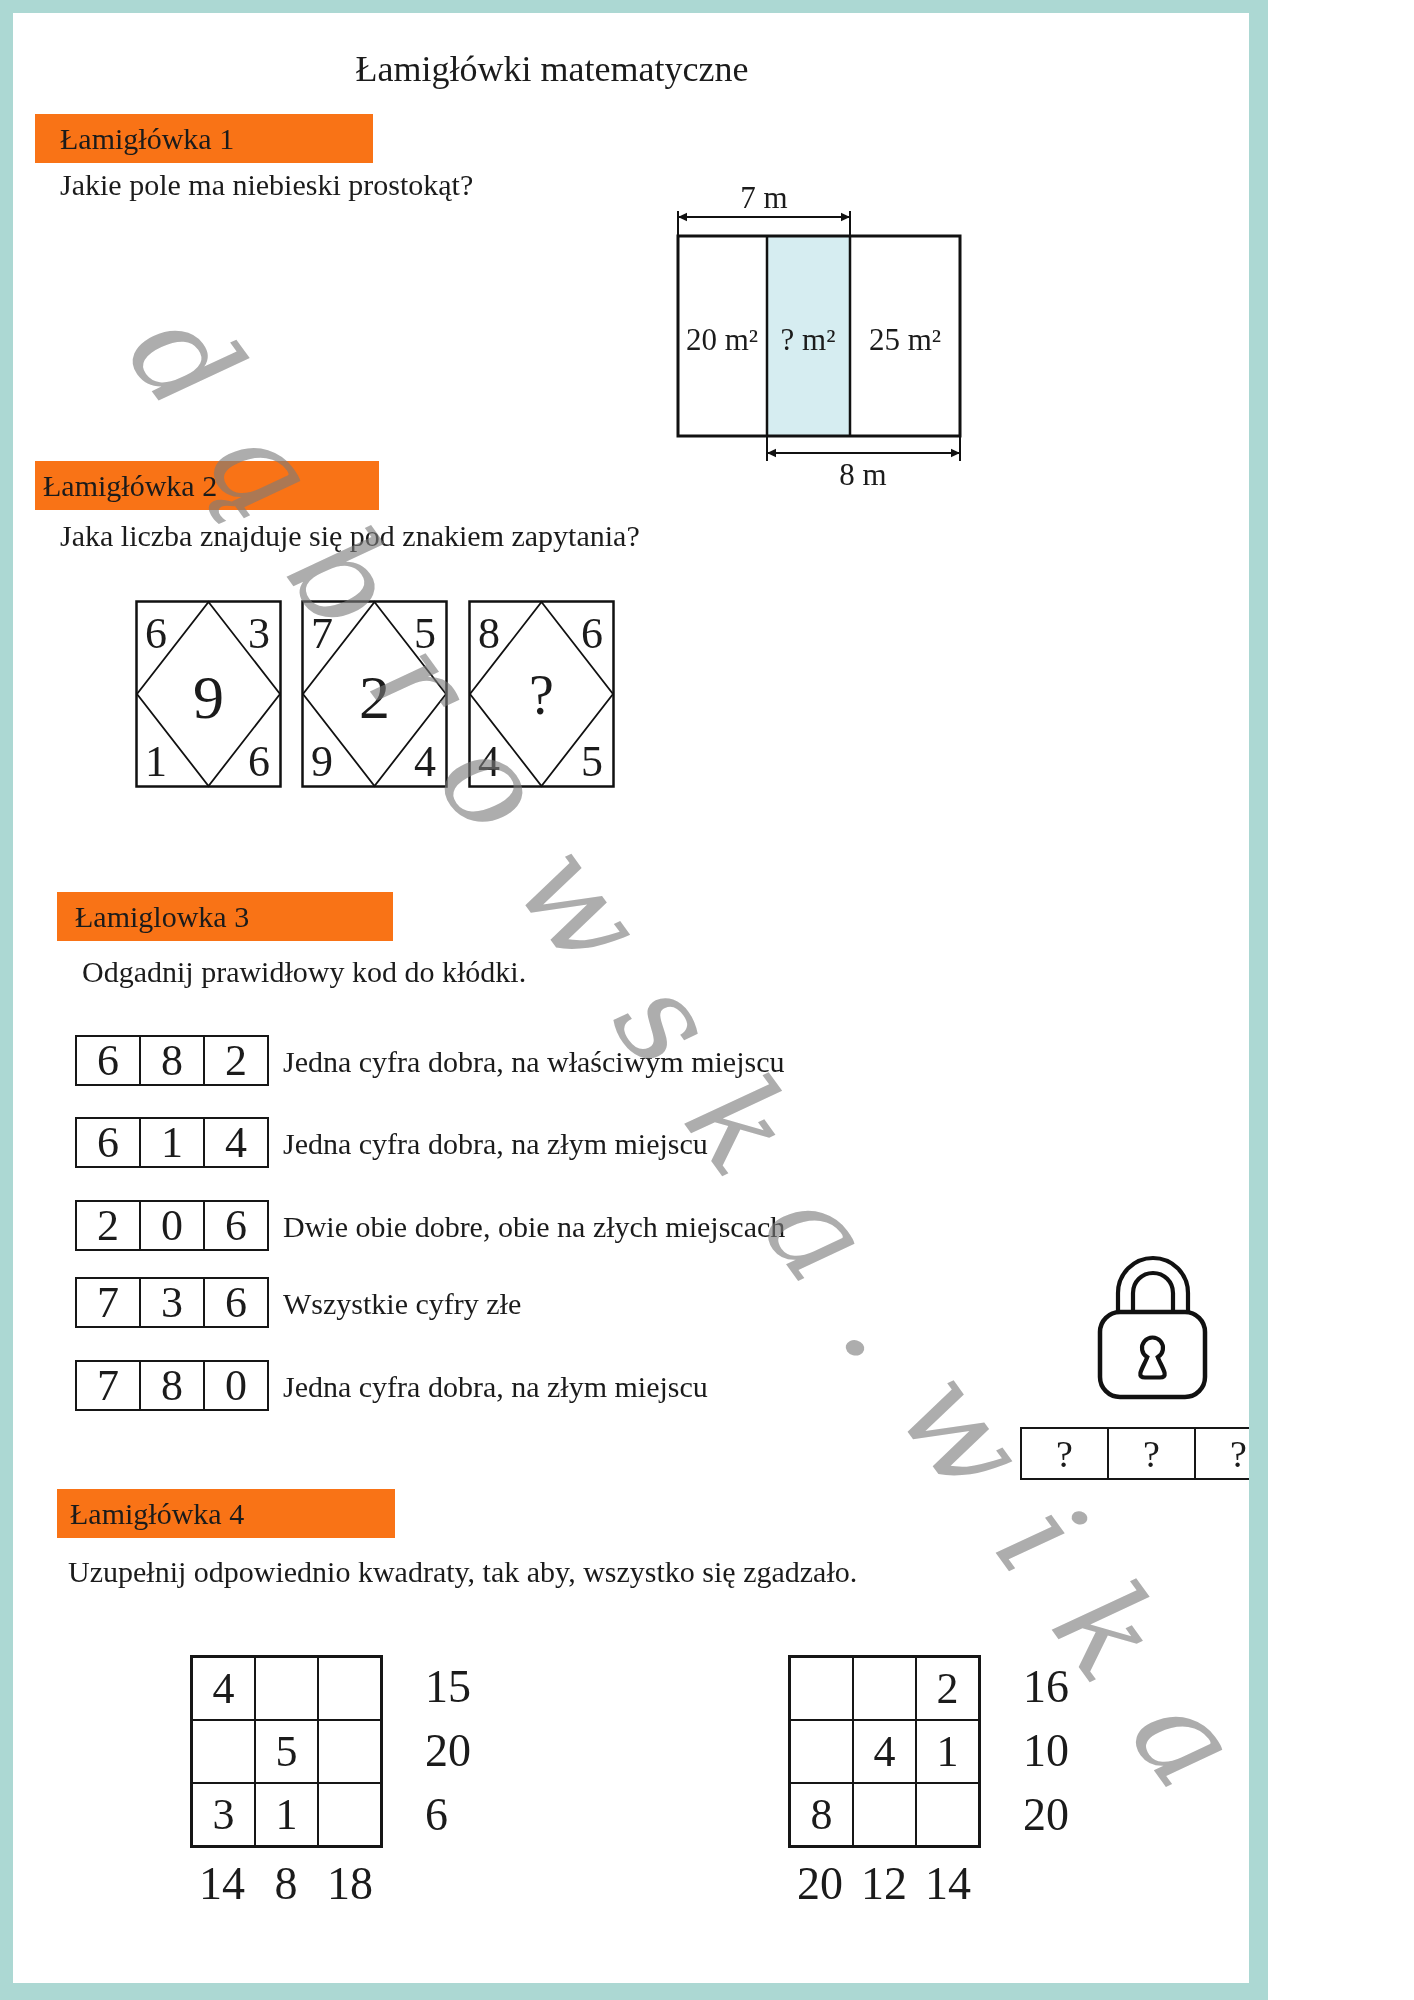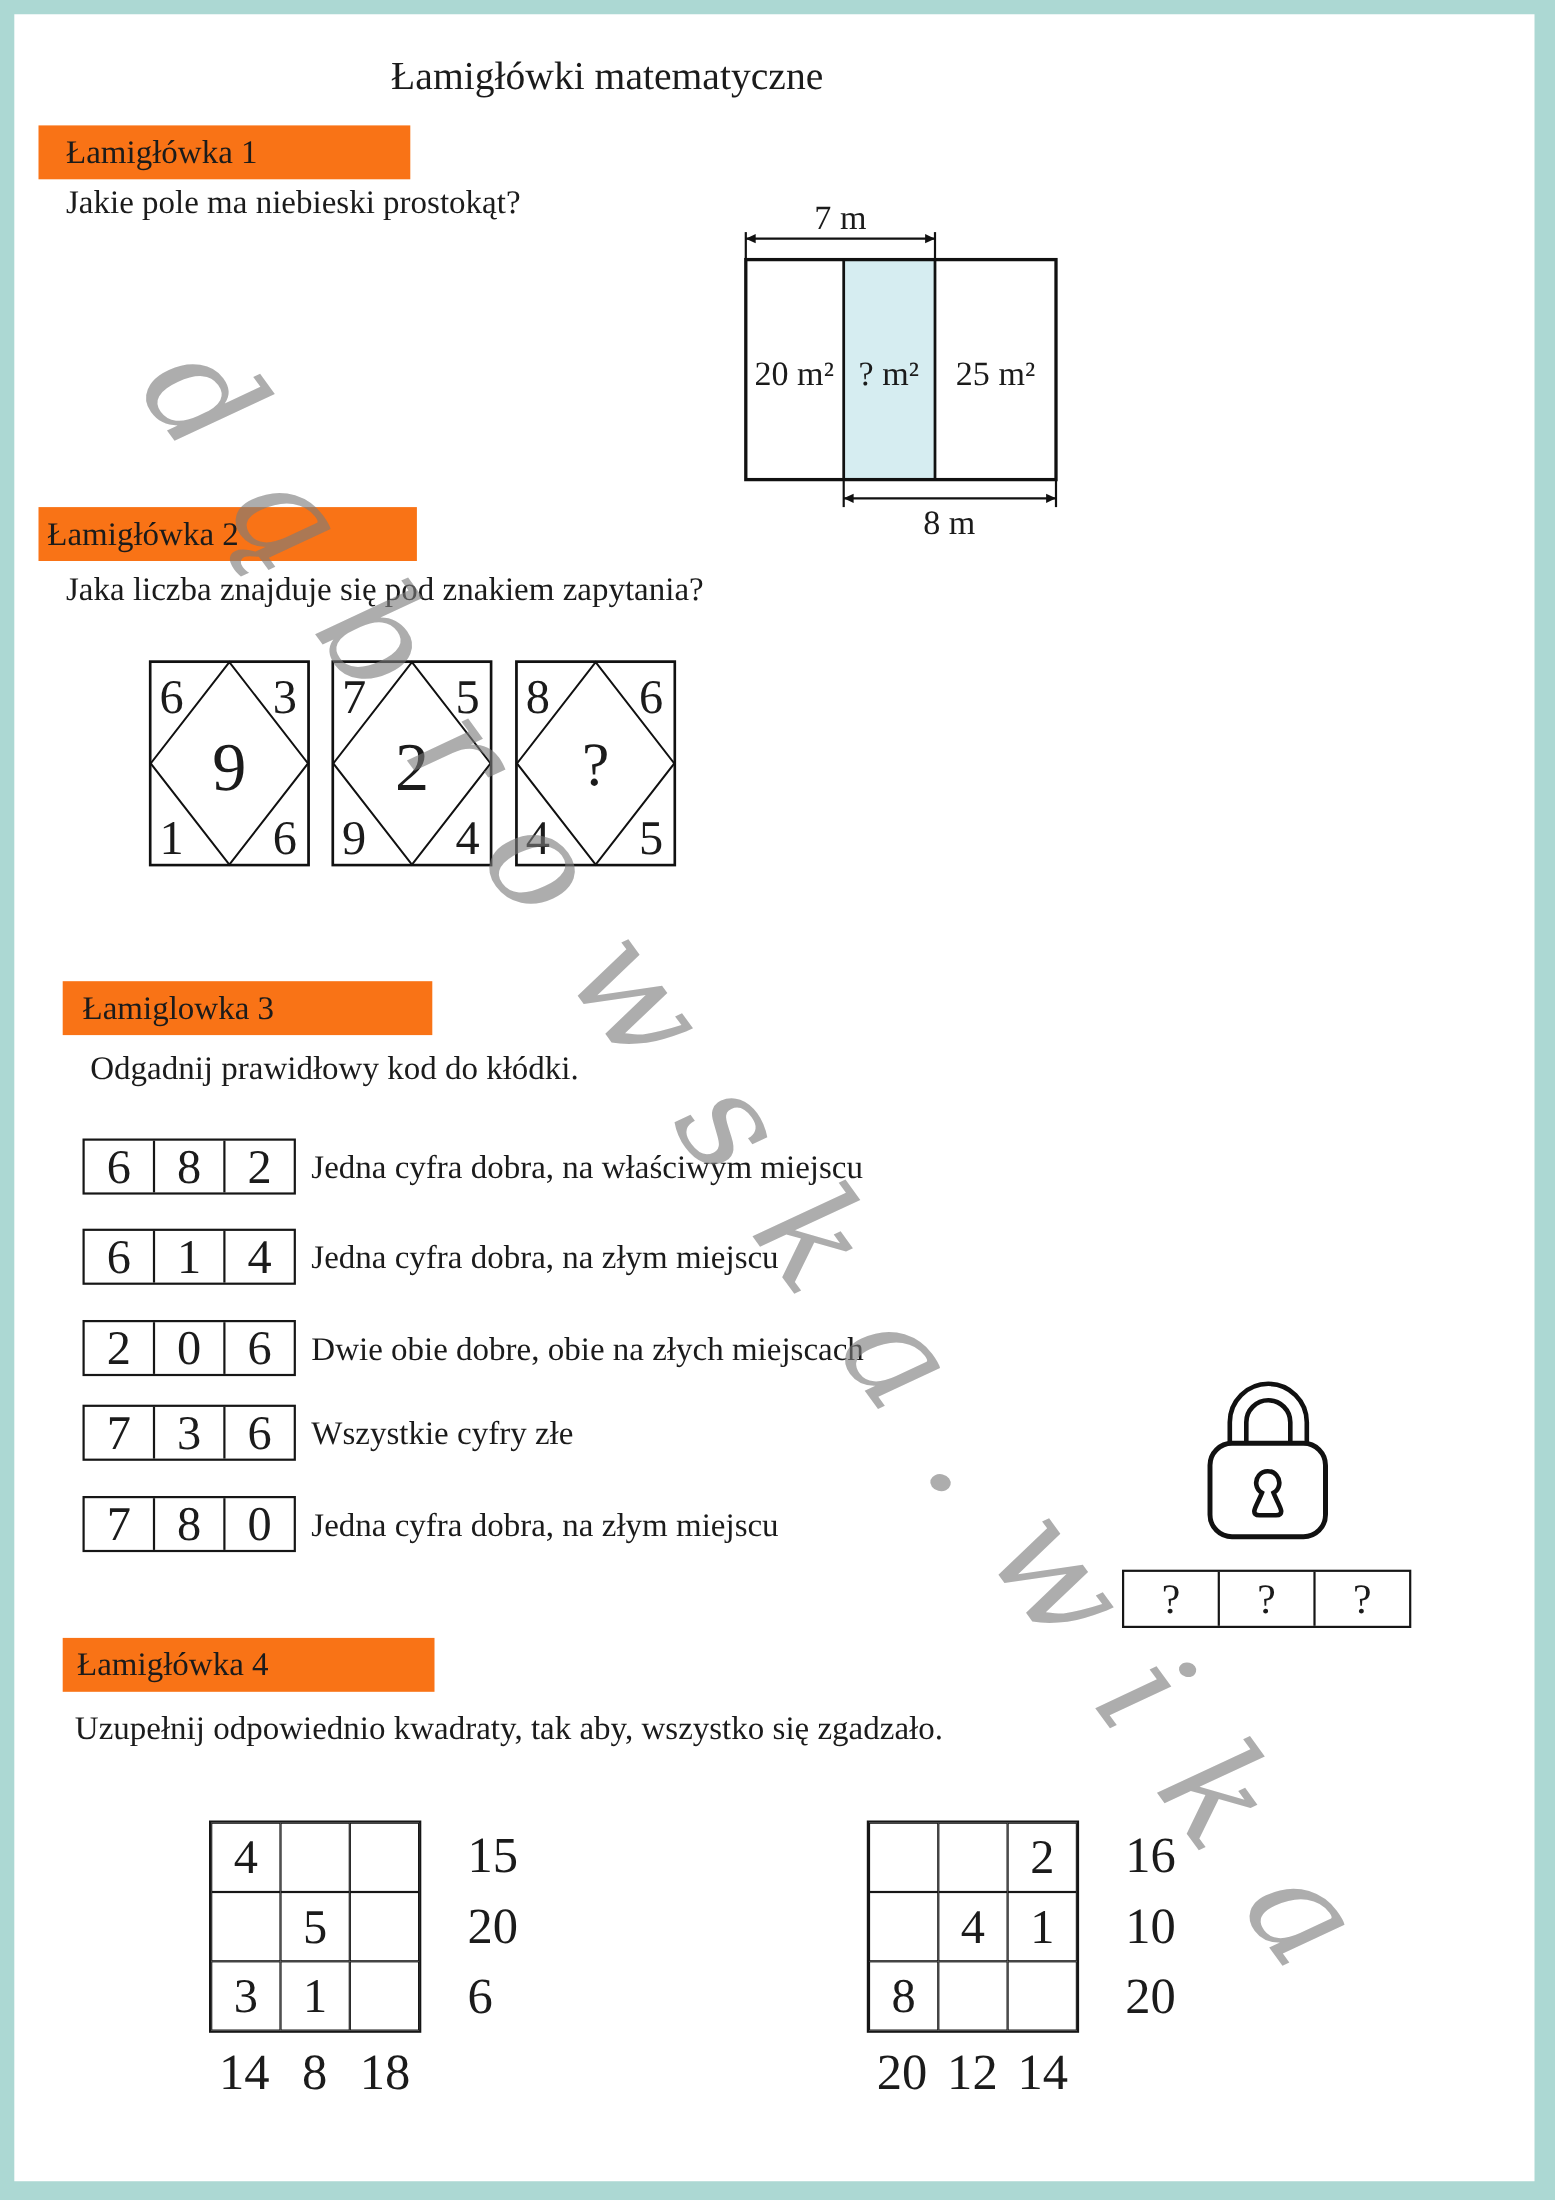"Łamigłówki matematyczne" .page { width: 1414px -> 1268px }
